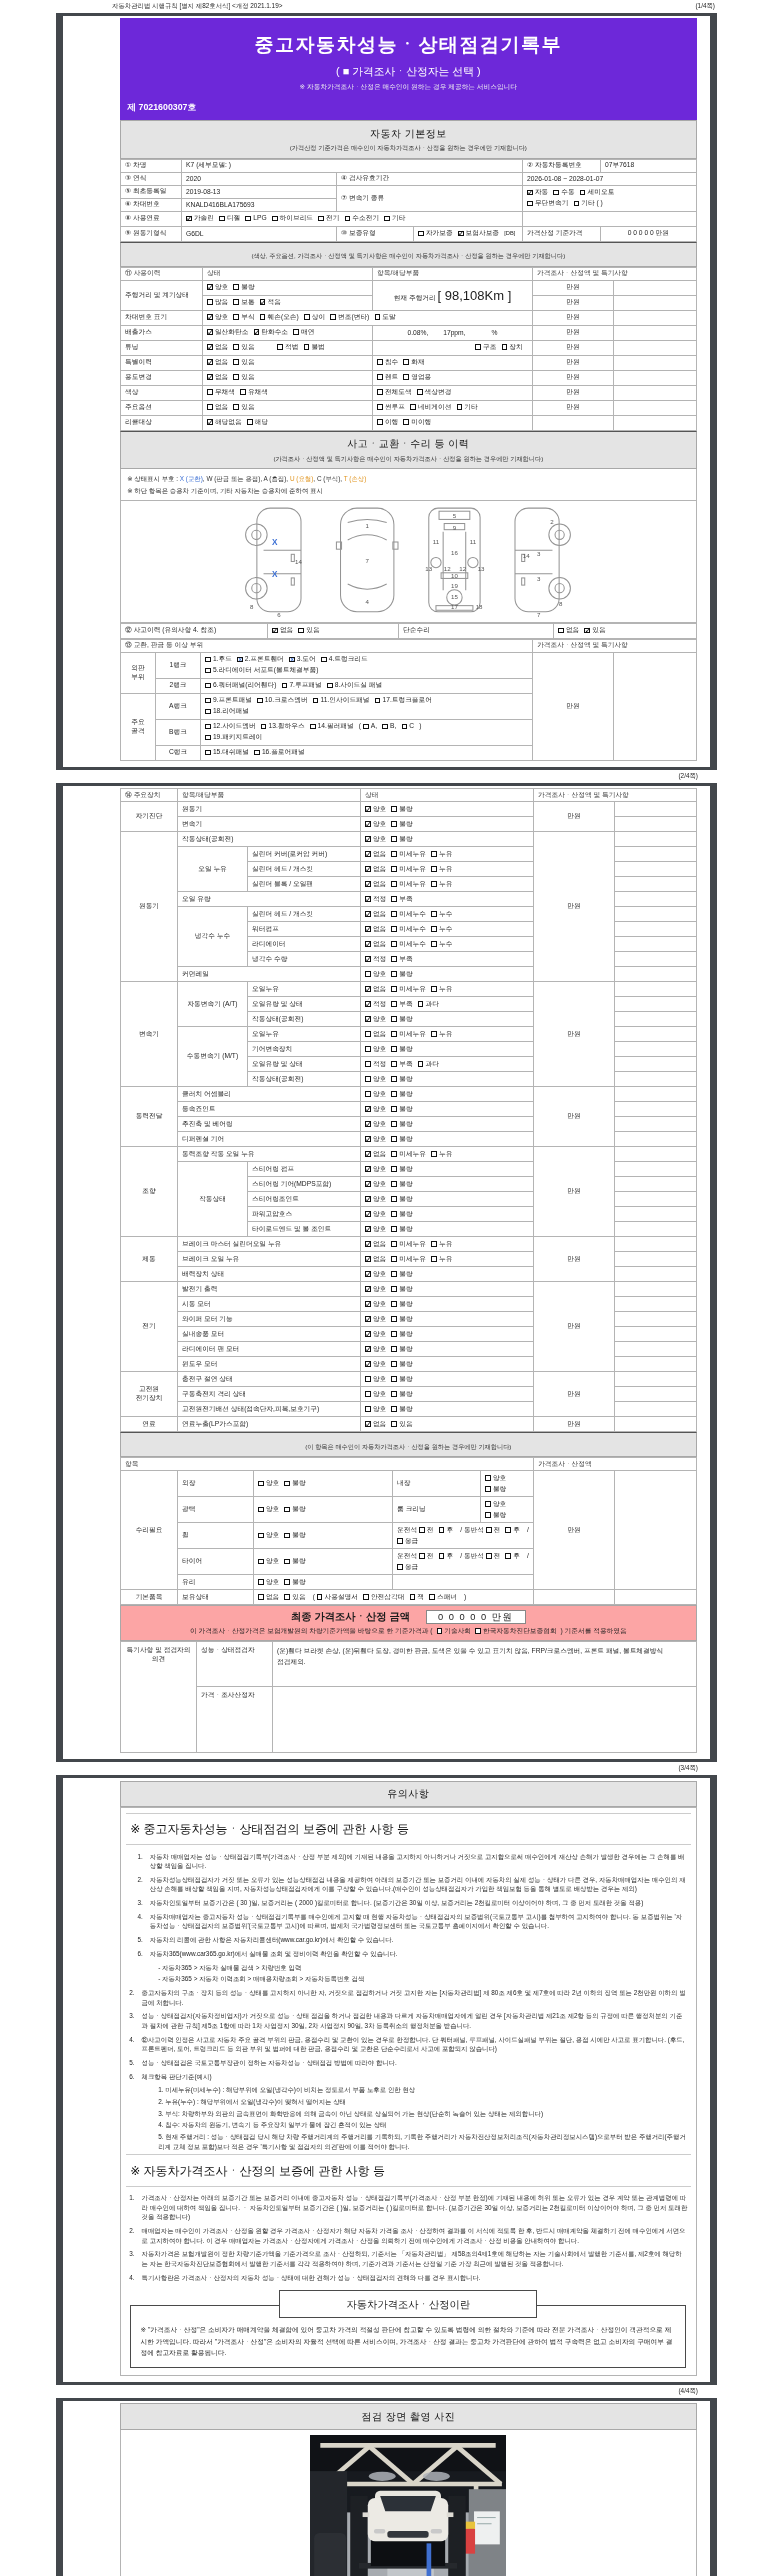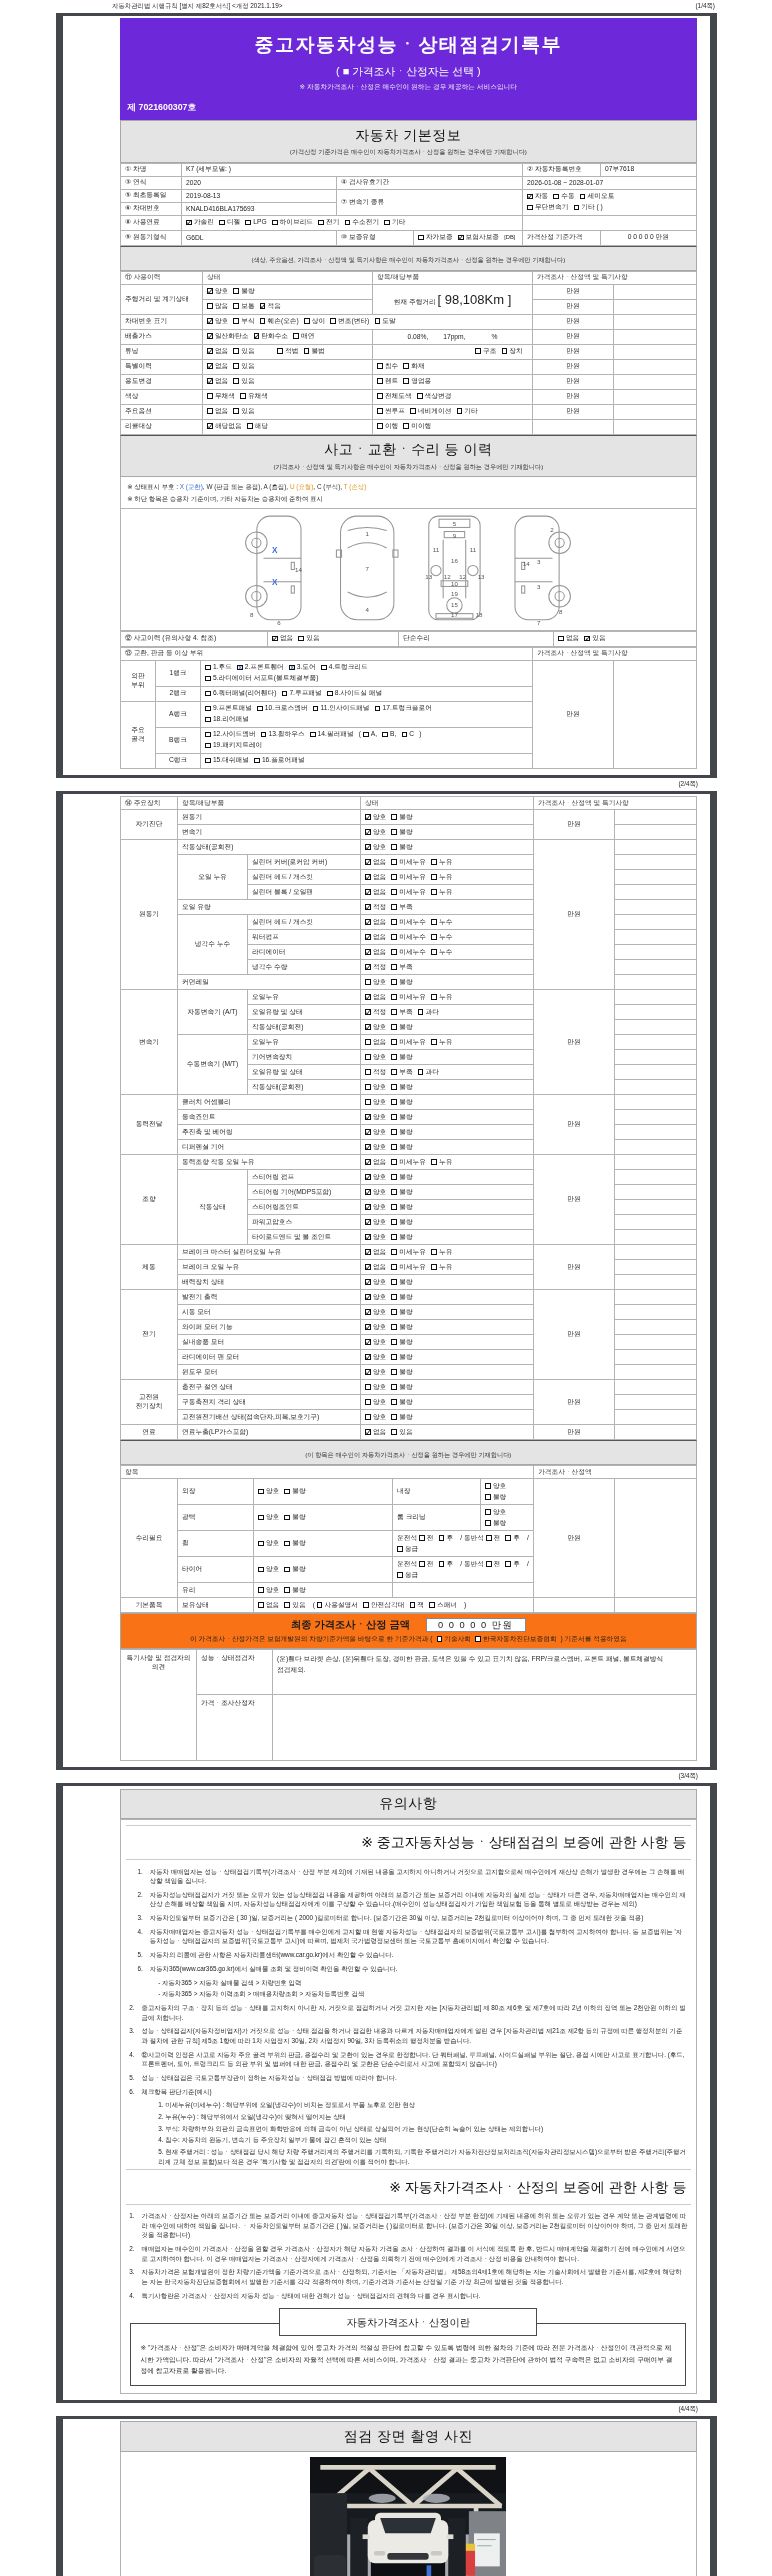"자동차 기본정보" .sec-title { font-size: 14px -> 10px }
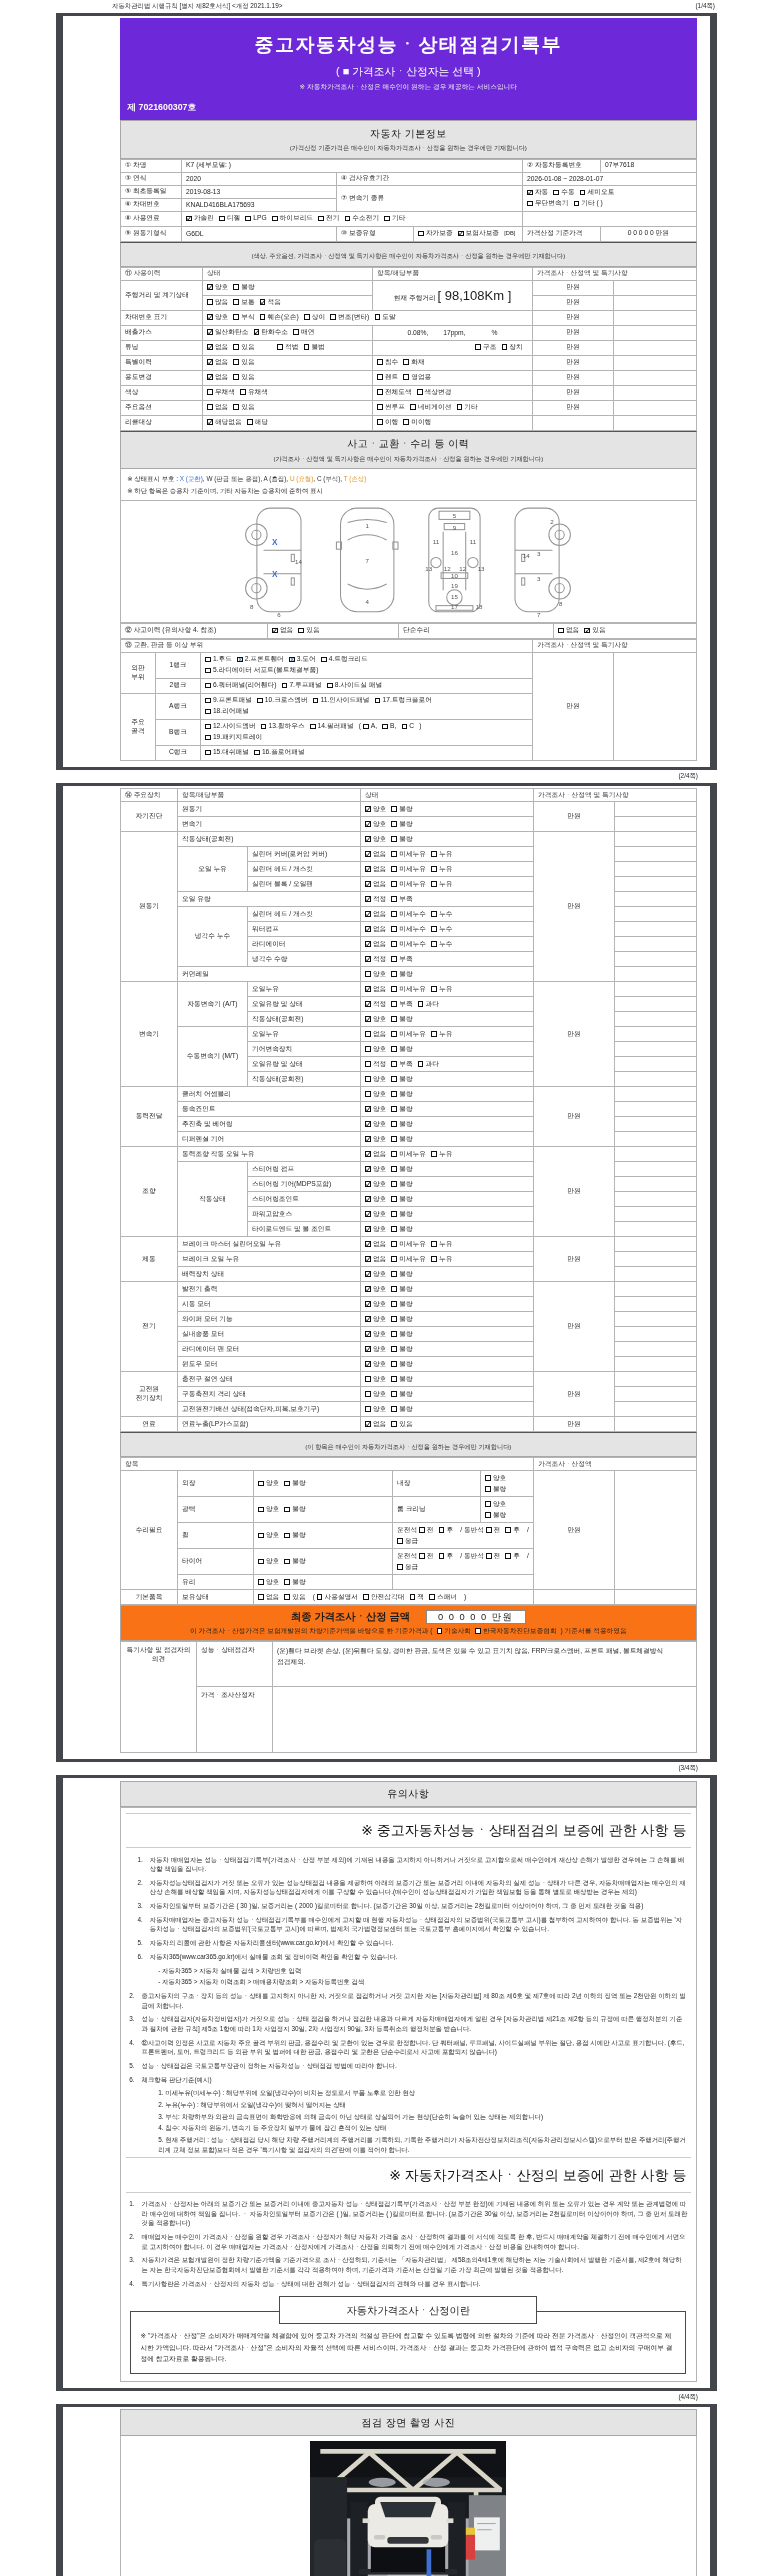"최종 가격조사ㆍ산정 금액 0 0" .final { background: #f97316 -> #fca5a5 }
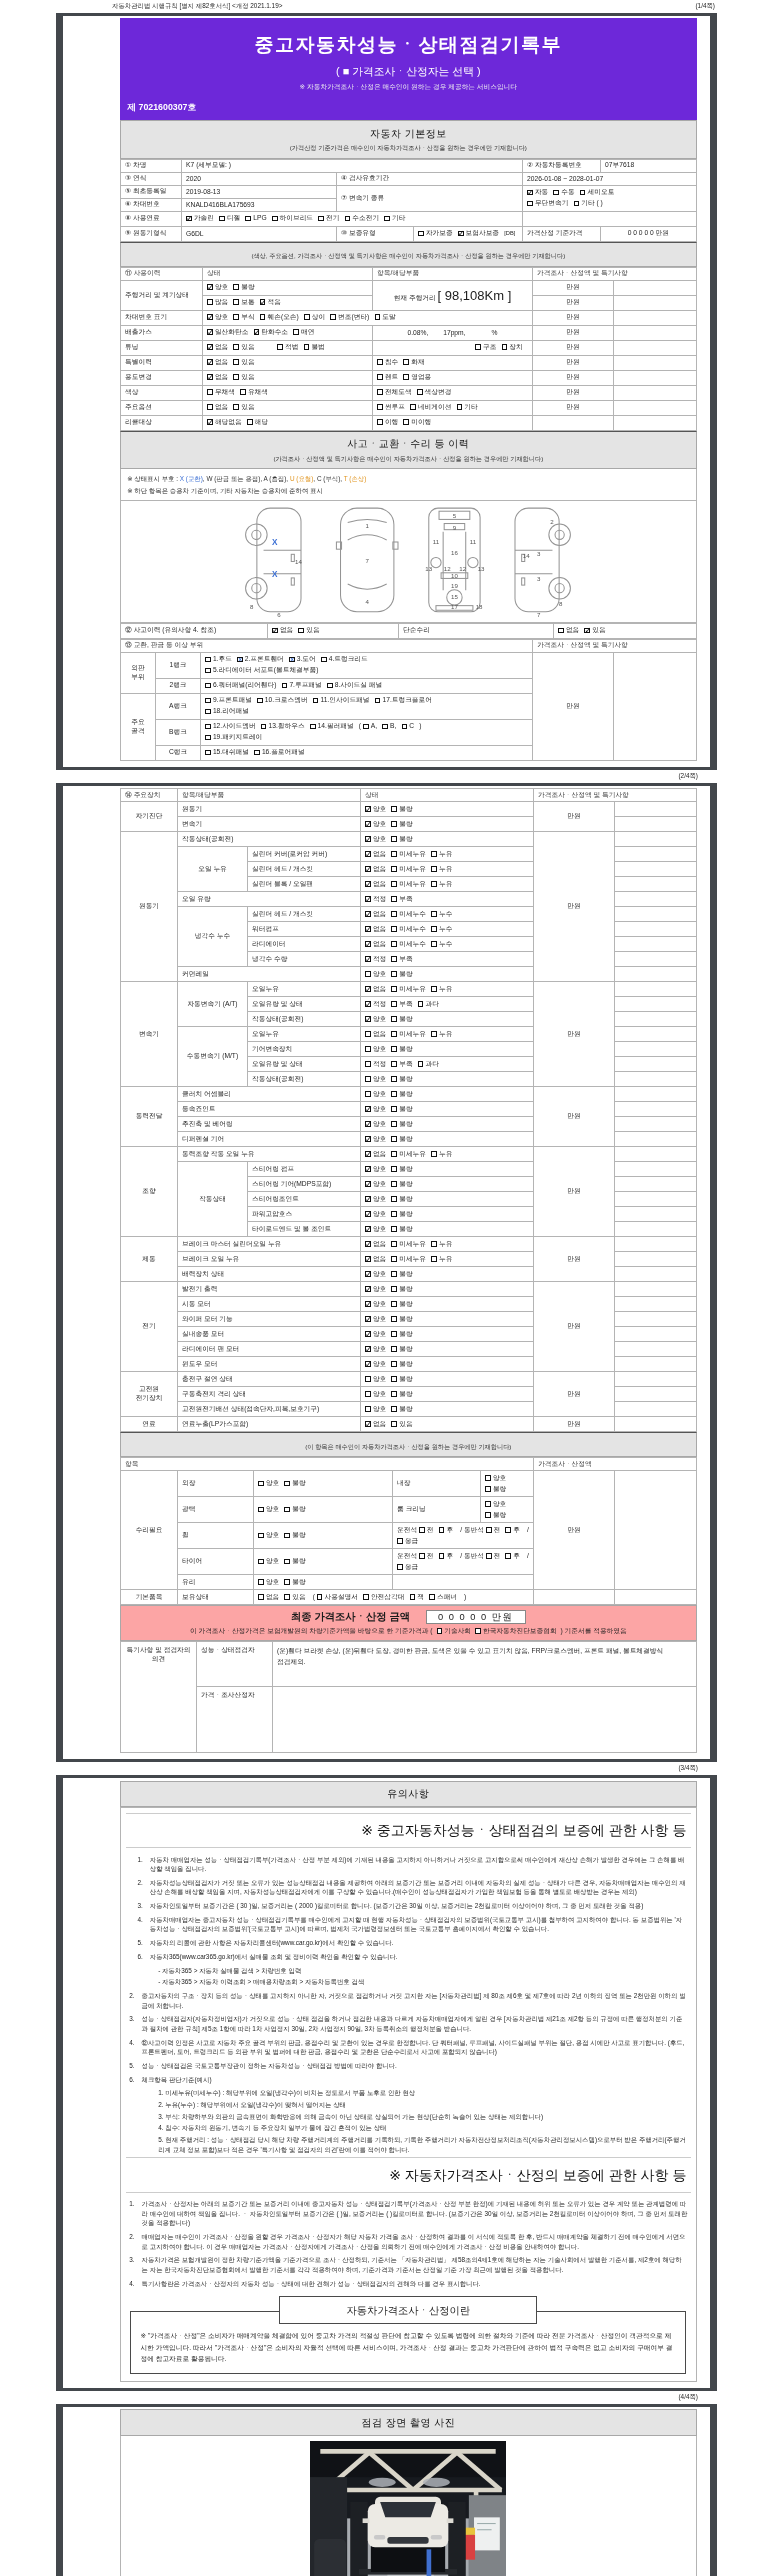"※ 중고자동차성능ㆍ상태점검의 보증에 관한 사항" .note-strip { font-size: 14px -> 12px; text-align: right -> none }
